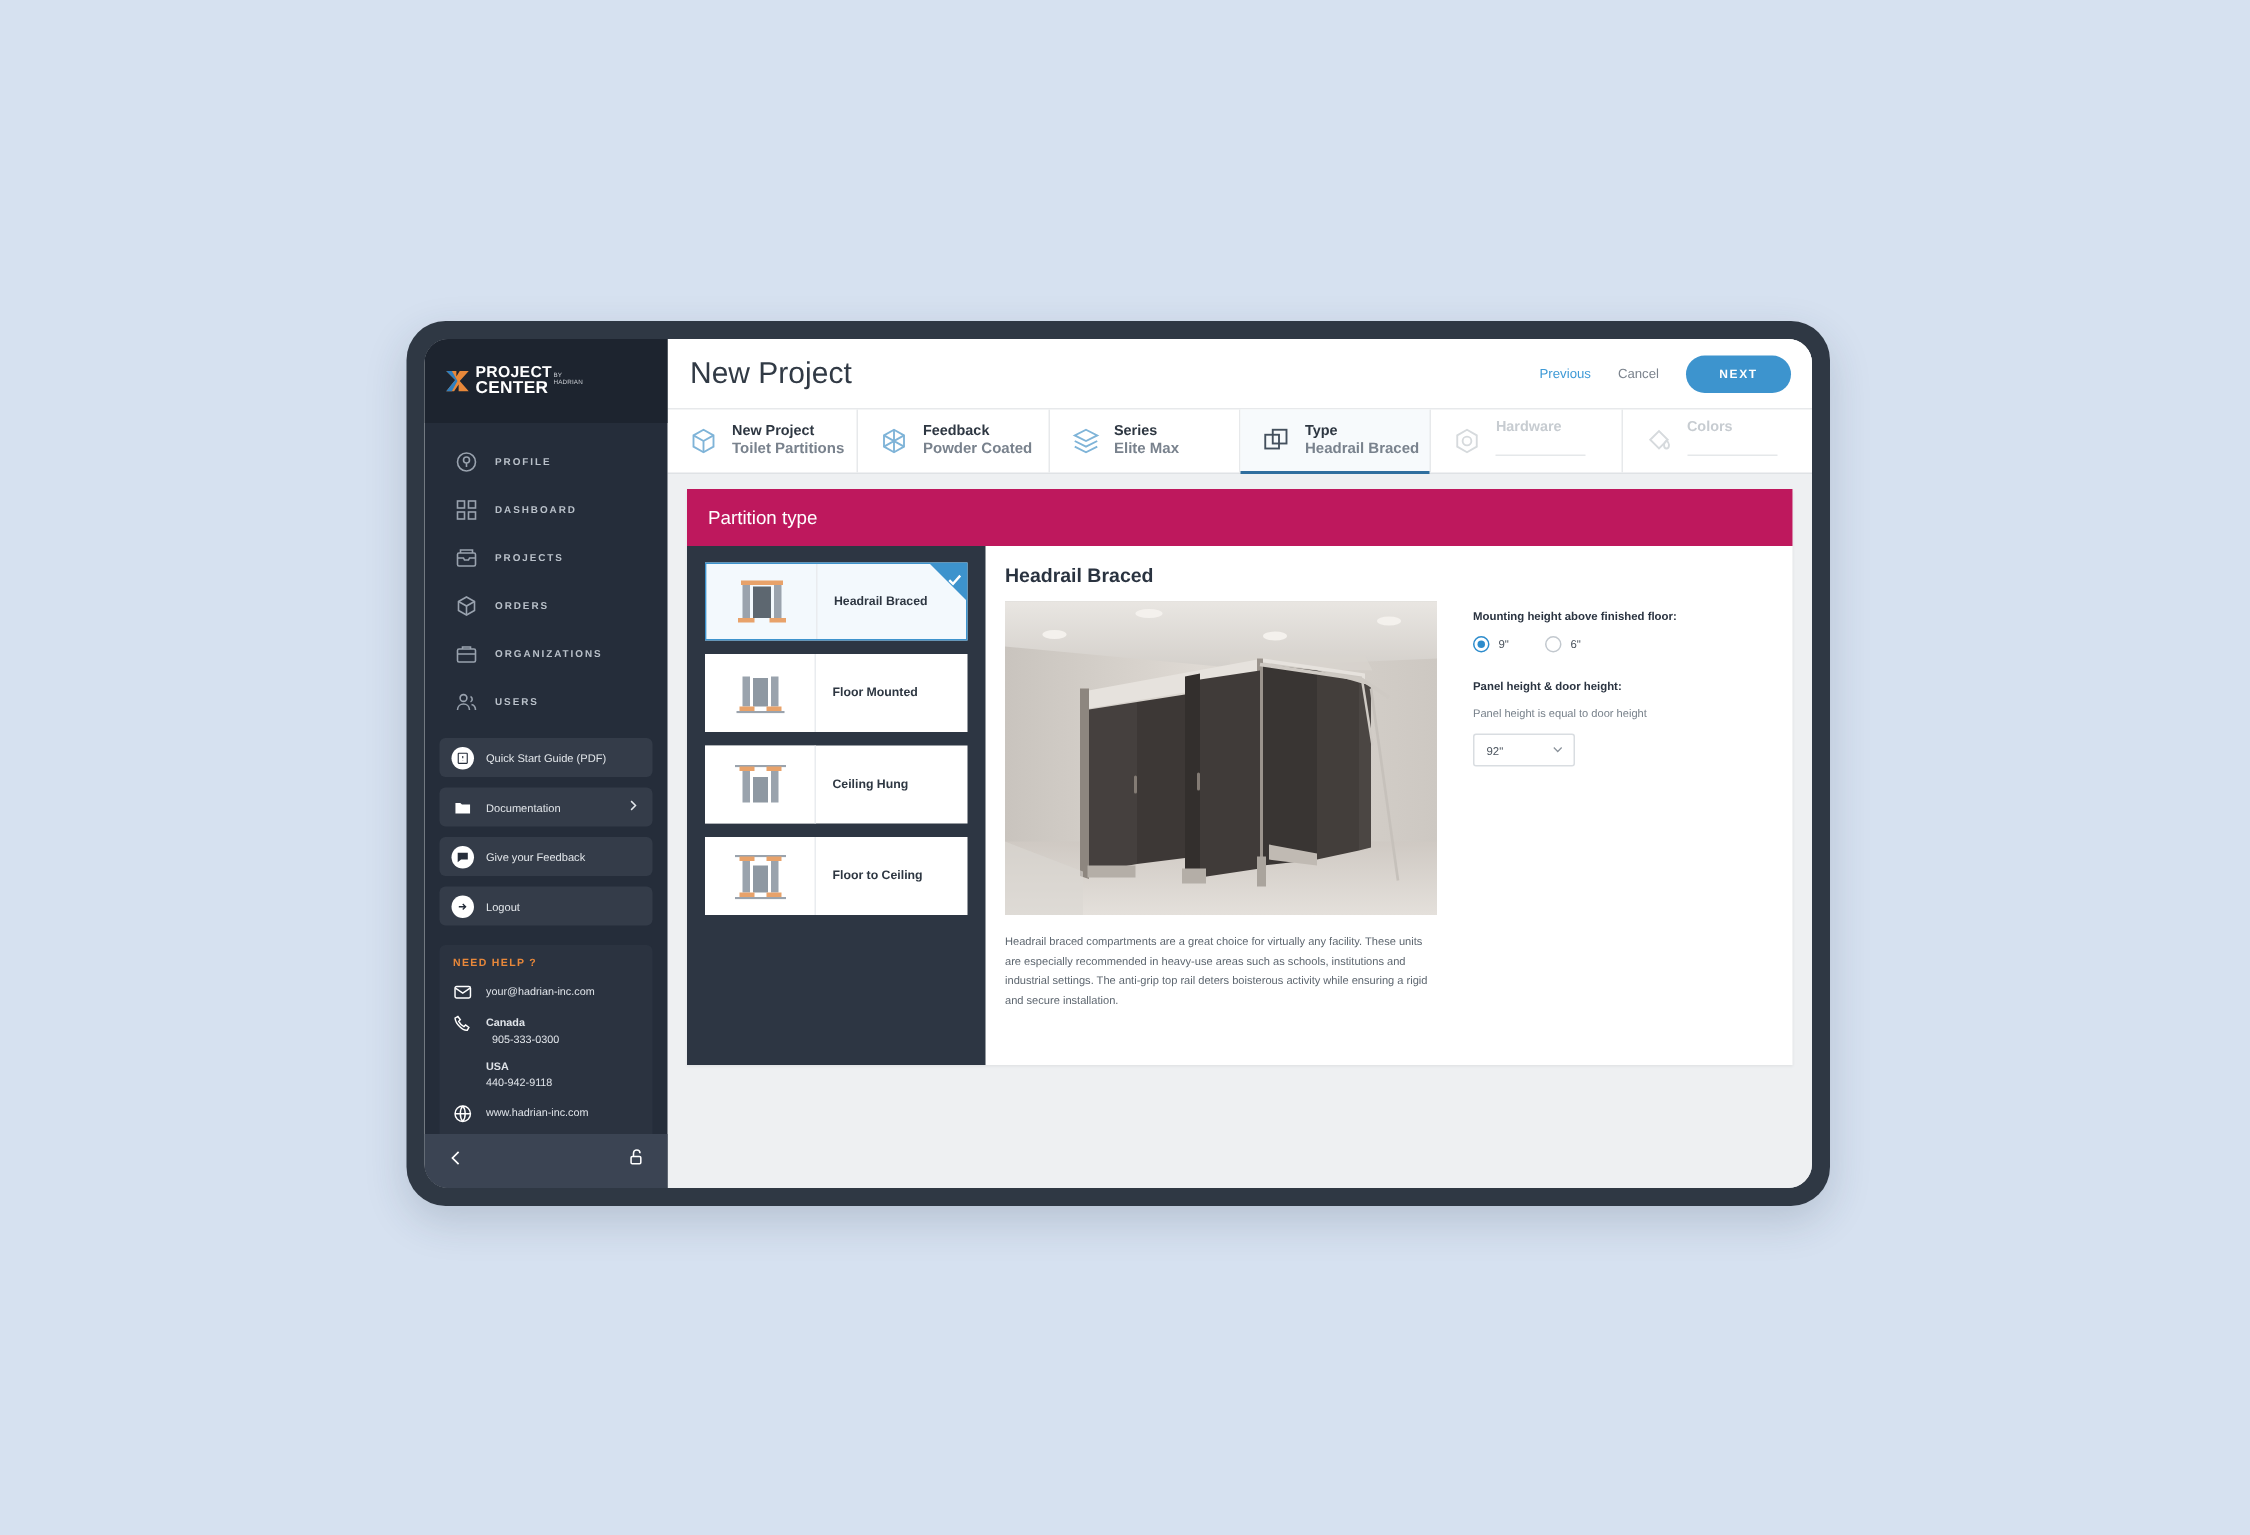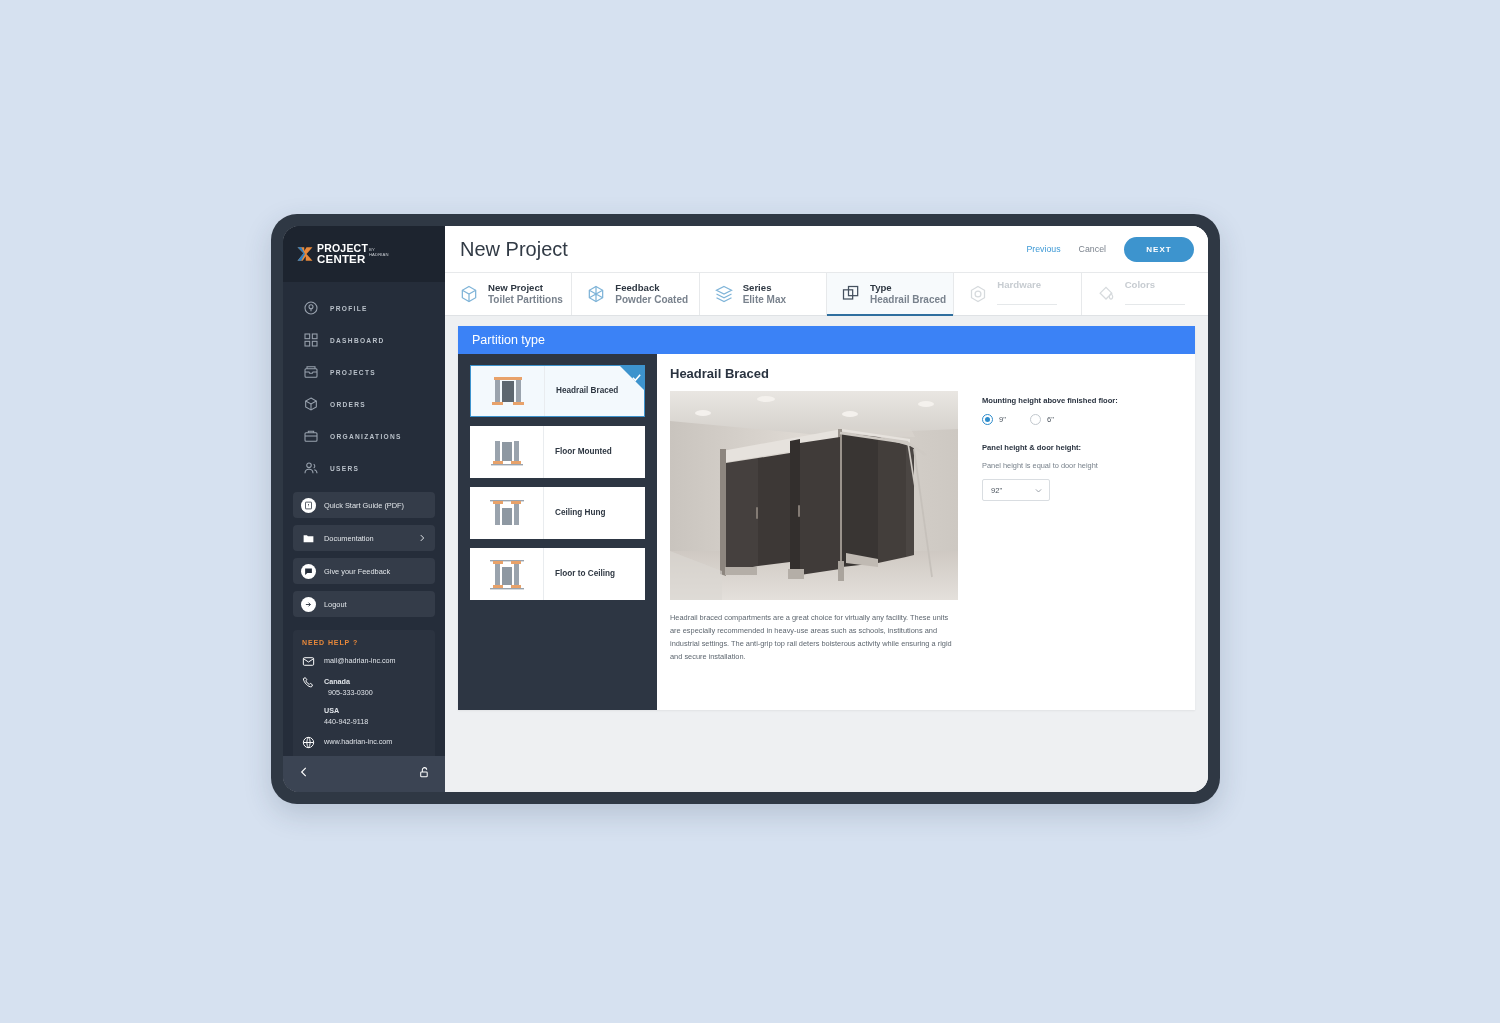"Partition type" .card-head { background: #3b82f6 -> #be185d; height: 28px -> 38px }
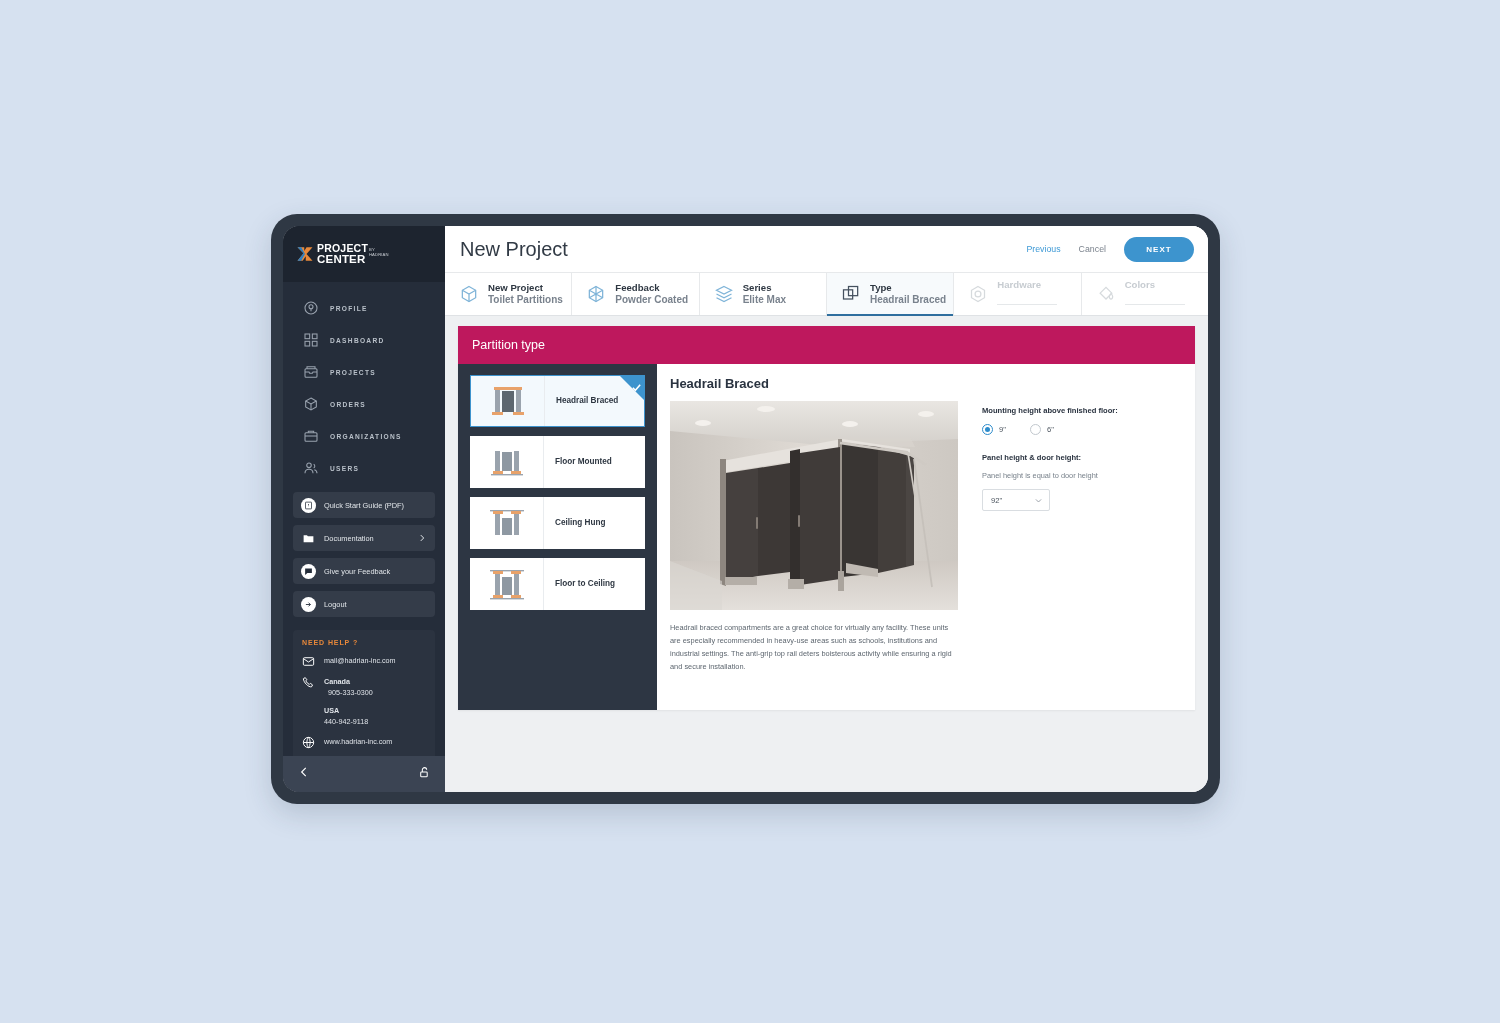"mail@hadrian-inc.com" div.val { text: mail@hadrian-inc.com -> your@hadrian-inc.com }
